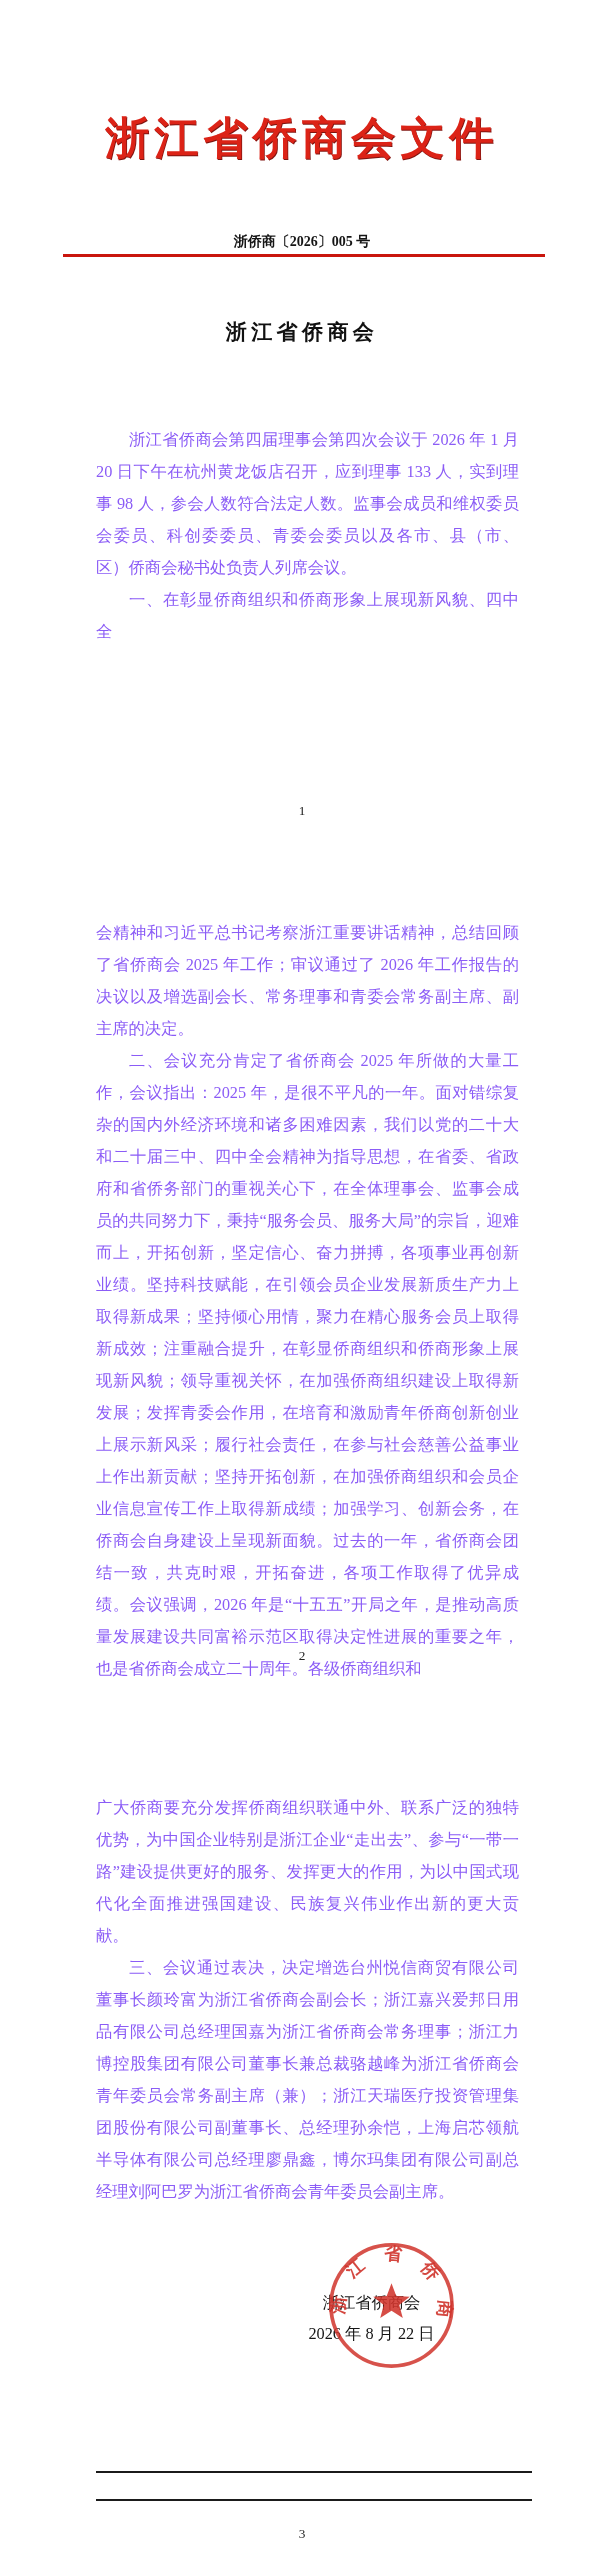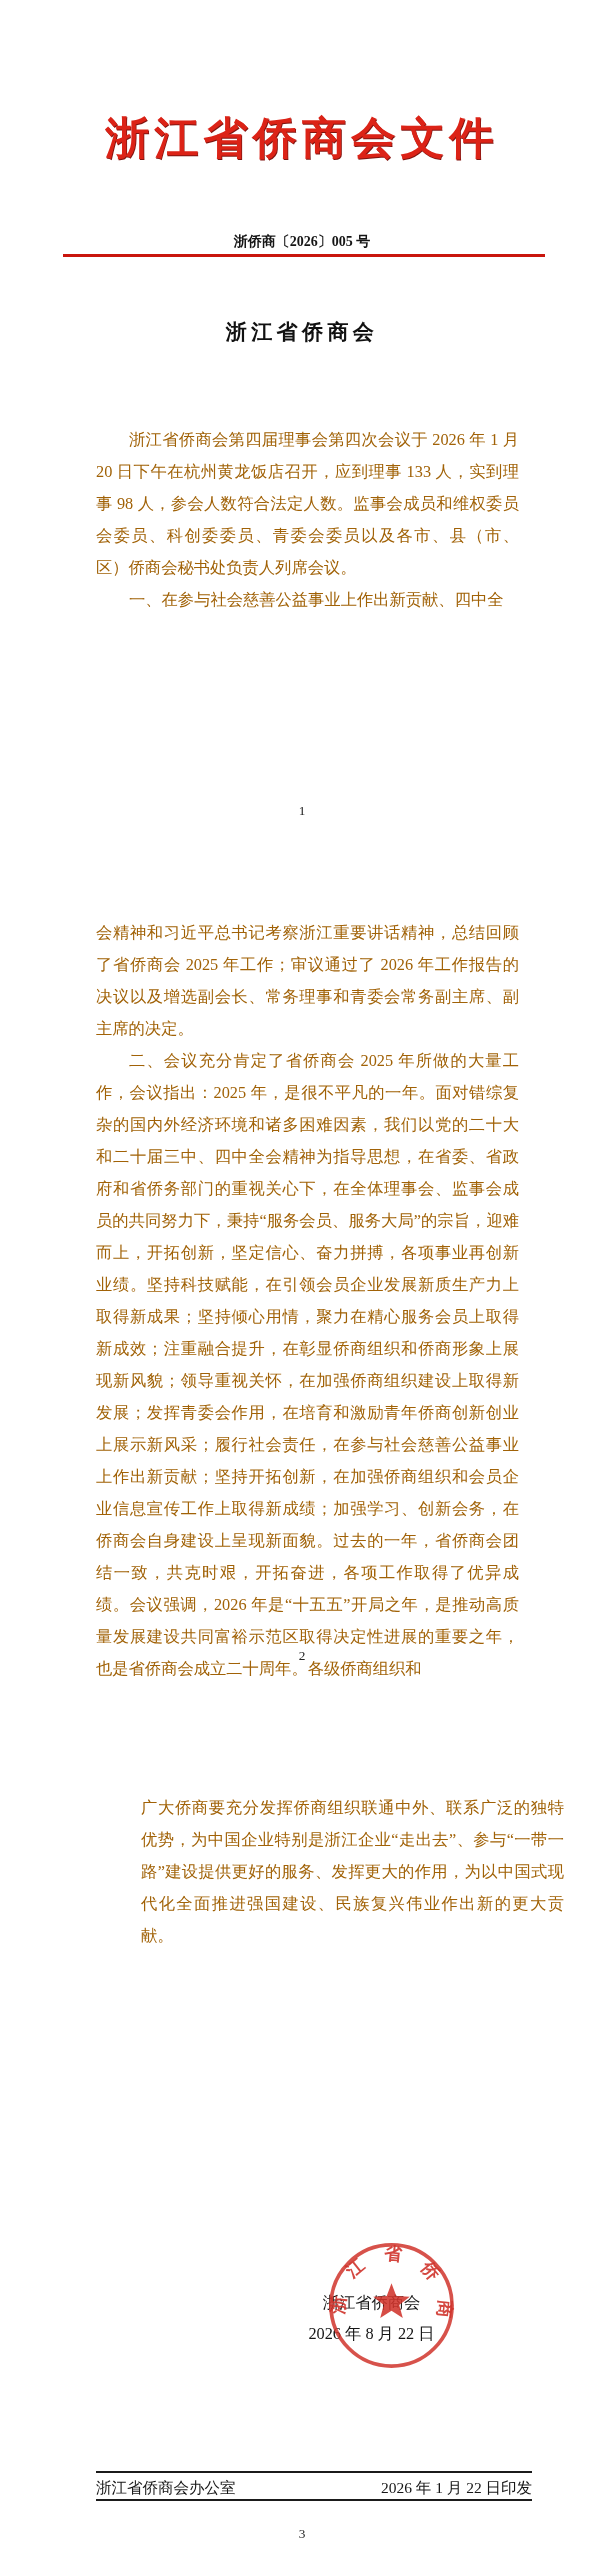"浙江省侨商会第四届理事会第四次会议于 2026 年 1 月" .body-block { color: #a16207 -> #8b5cf6 }
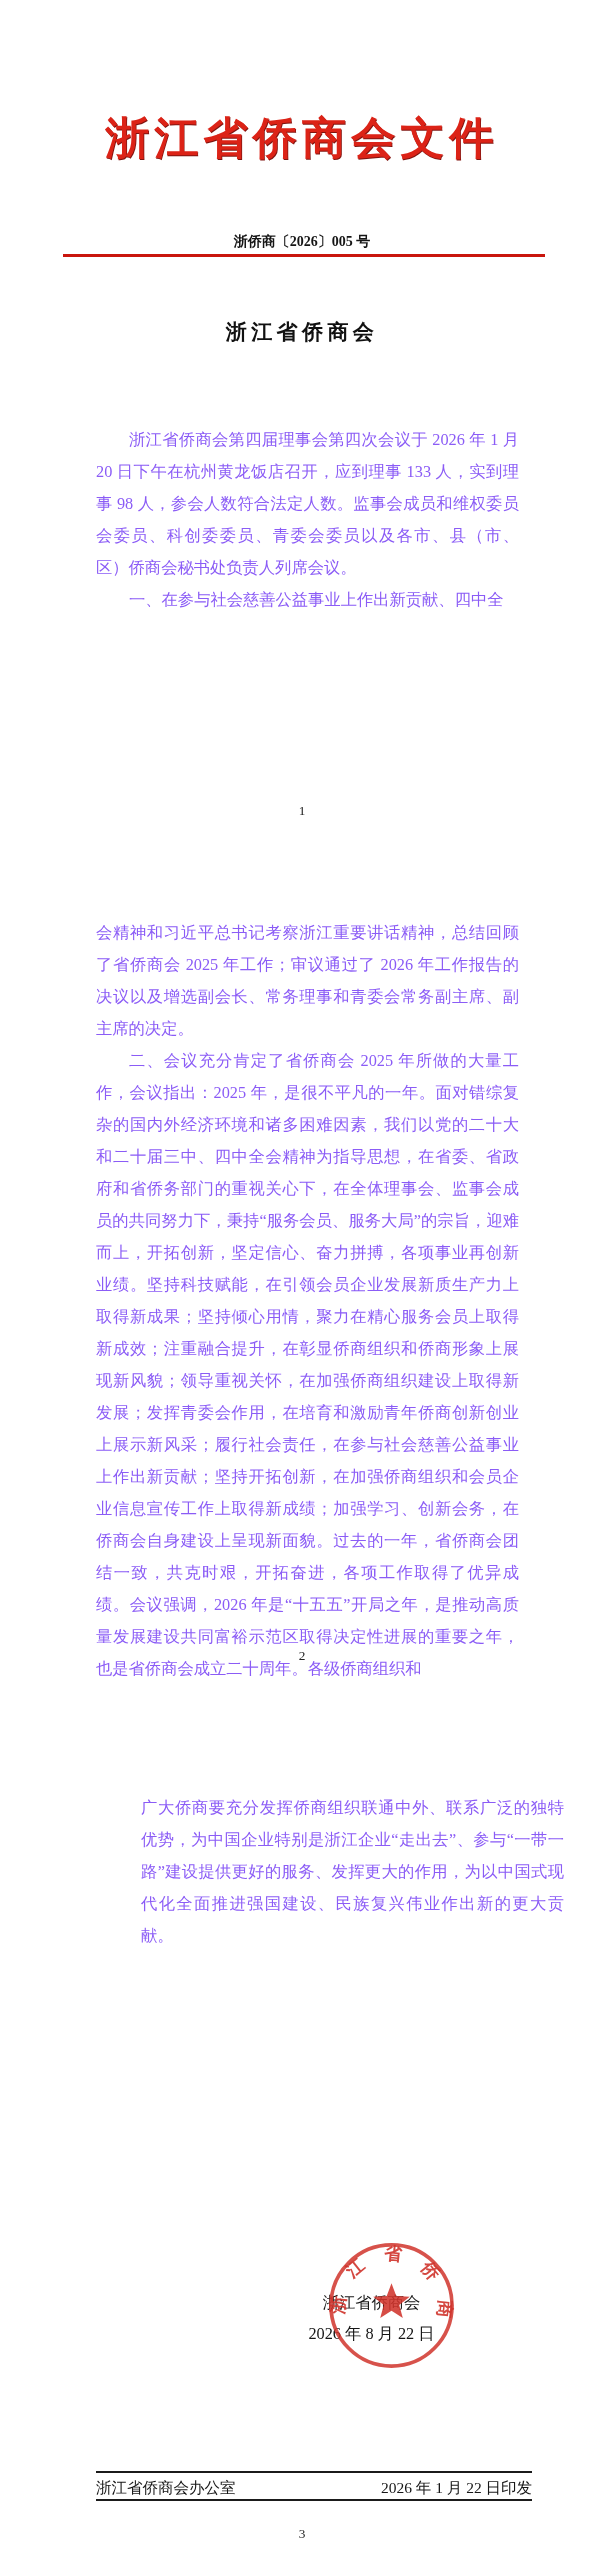"一、在参与社会慈善公益事业上作出新贡献、四中全" p.indent { text: 参与社会慈善公益事业上作出新贡献 -> 彰显侨商组织和侨商形象上展现新风貌 }
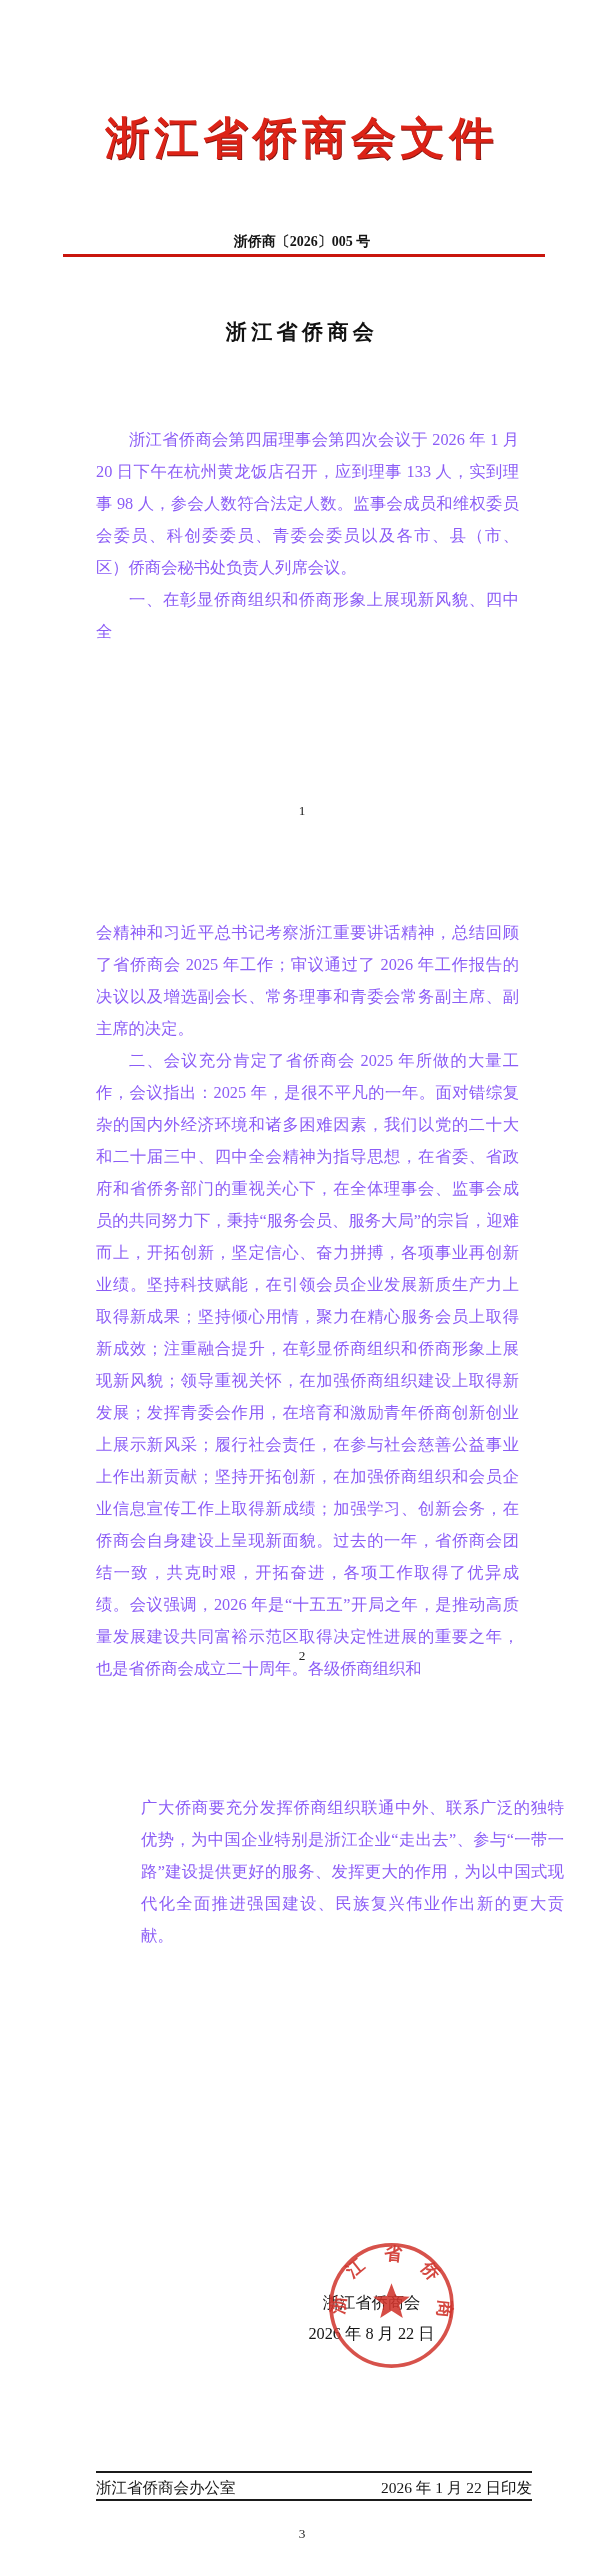"广大侨商要充分发挥侨商组织联通中外、联系广泛的独特优势，为中国企业特别是浙江企业" div.abs { margin-left: 45px -> none }
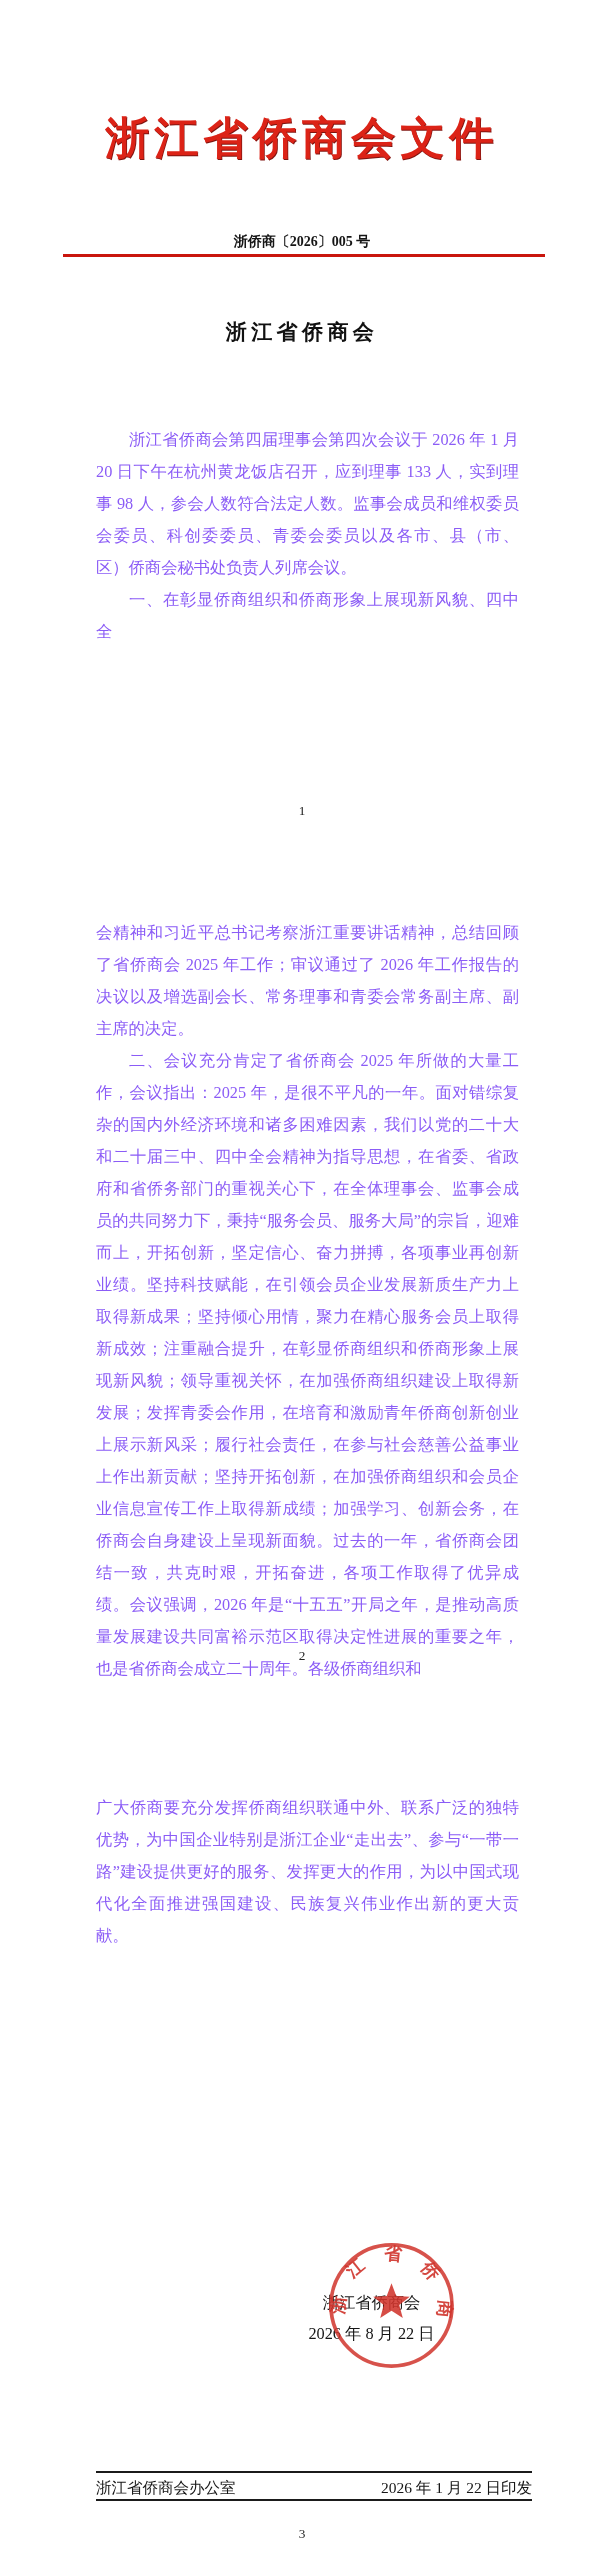"三、会议通过表决，决定增选台州悦信商贸有限公司董事长颜玲富为浙江省侨商会副会长；" p.indent { html: none -> <p>三、会议通过表决，决定增选台州悦信商贸有限公司董事长颜玲富为浙江省侨商会副会长；浙江嘉兴爱邦日用品有限公司总经理国嘉为浙江省侨商会常务理事；浙江力博控股集团有限公司董事长兼总裁骆越峰为浙江省侨商会青年委员会常务副主席（兼）；浙江天瑞医疗投资管理集团股份有限公司副董事长、总经理孙余恺，上海启芯领航半导体有限公司总经理廖鼎鑫，博尔玛集团有限公司副总经理刘阿巴罗为浙江省侨商会青年委员会副主席。</p> }
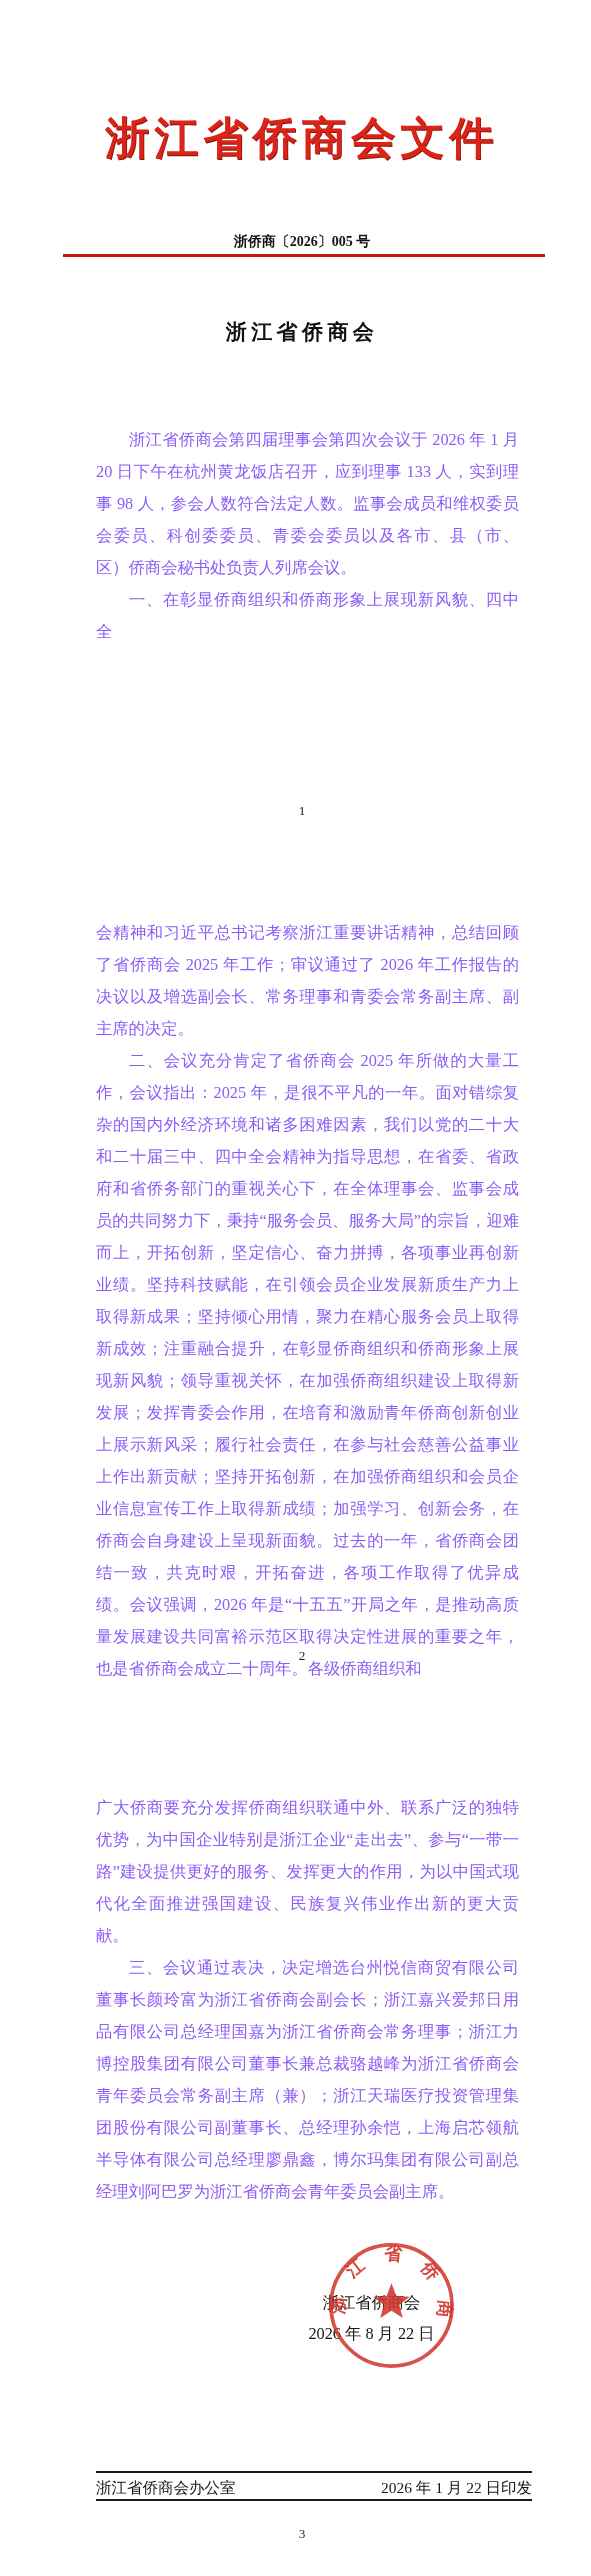"浙江省侨商会办公室" div.abs { html: <div> <span>浙江省侨商会办公室</span> <span>2026 年 1 月 22 日印发</span> </div> -> none }
